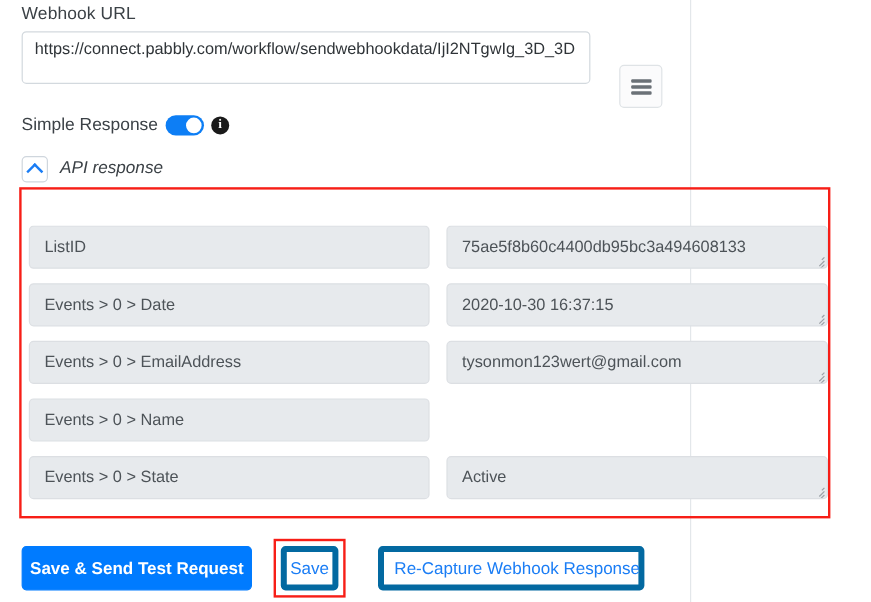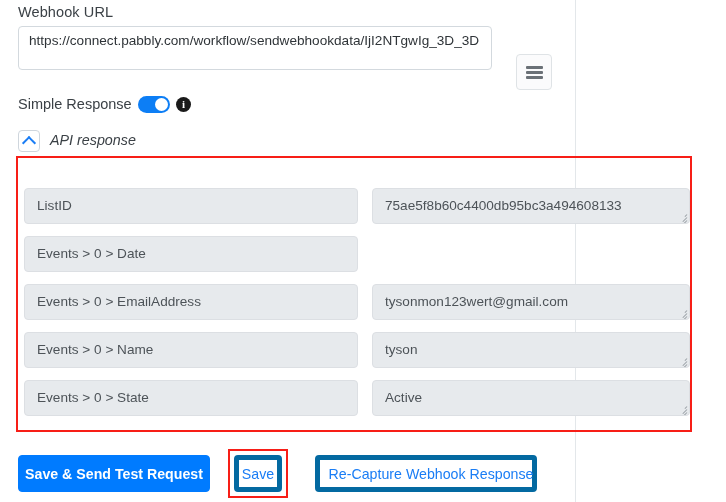"2020-10-30 16:37:15" div.field-val { html: none -> <div>2020-10-30 16:37:15<span> <i></i> <i></i> <i></i> </span></div> }
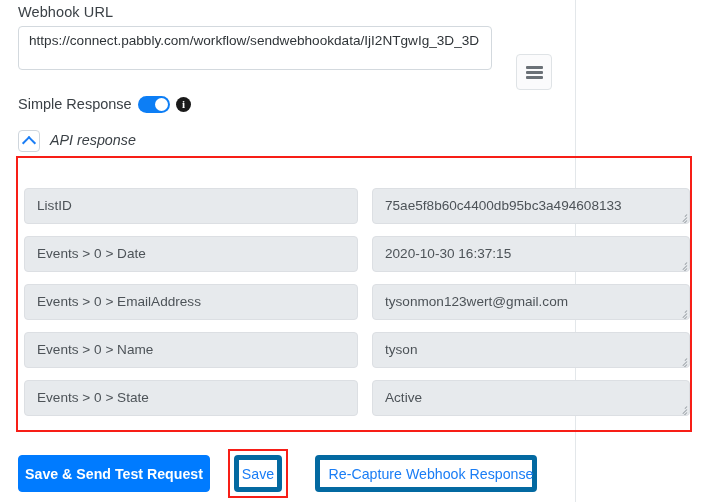"tyson" div.field-val { html: <div>tyson<span> <i></i> <i></i> <i></i> </span></div> -> none }
